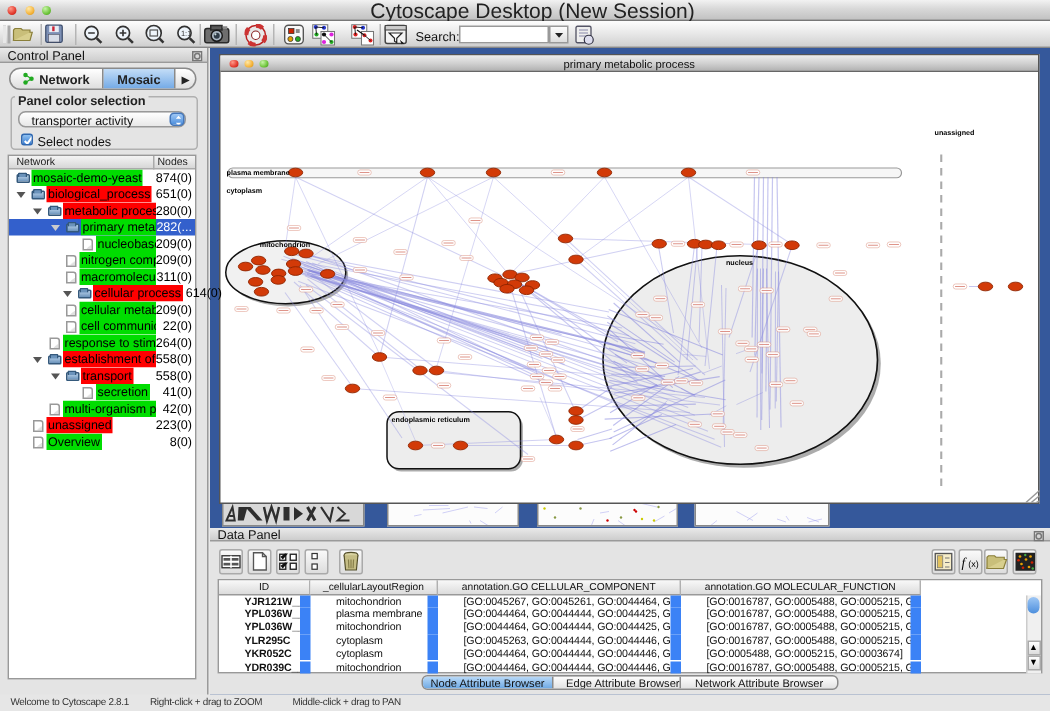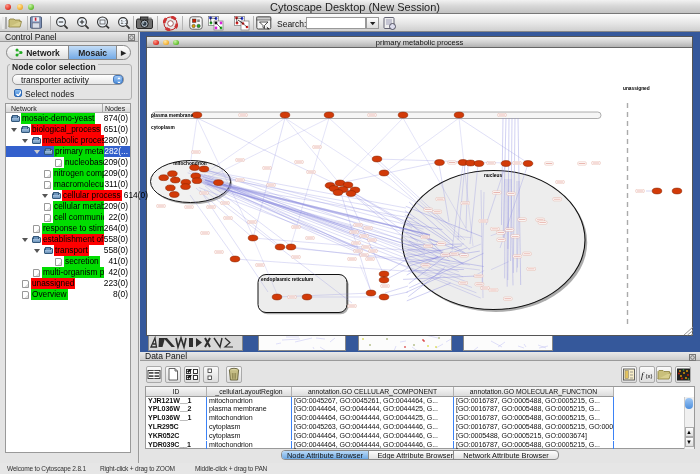"Cytoscape Desktop (New Session)" #titlebar .t { font-size: 11px -> 14px }
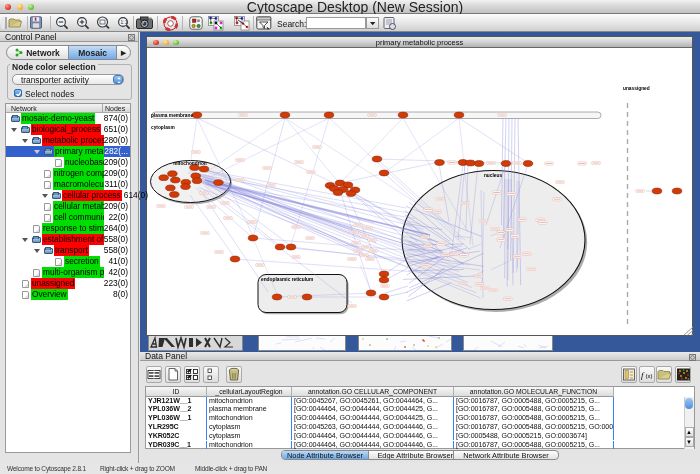"Node color selection" div.abs { text: Node -> Panel }
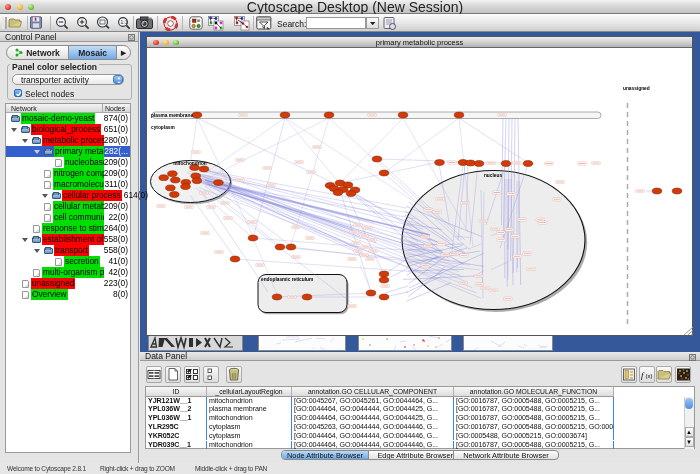"YJR121W__1" .dcell { border-right: 1px solid #3b82f6 -> 7px solid #3b82f6; padding-left: 2px -> 17px }
